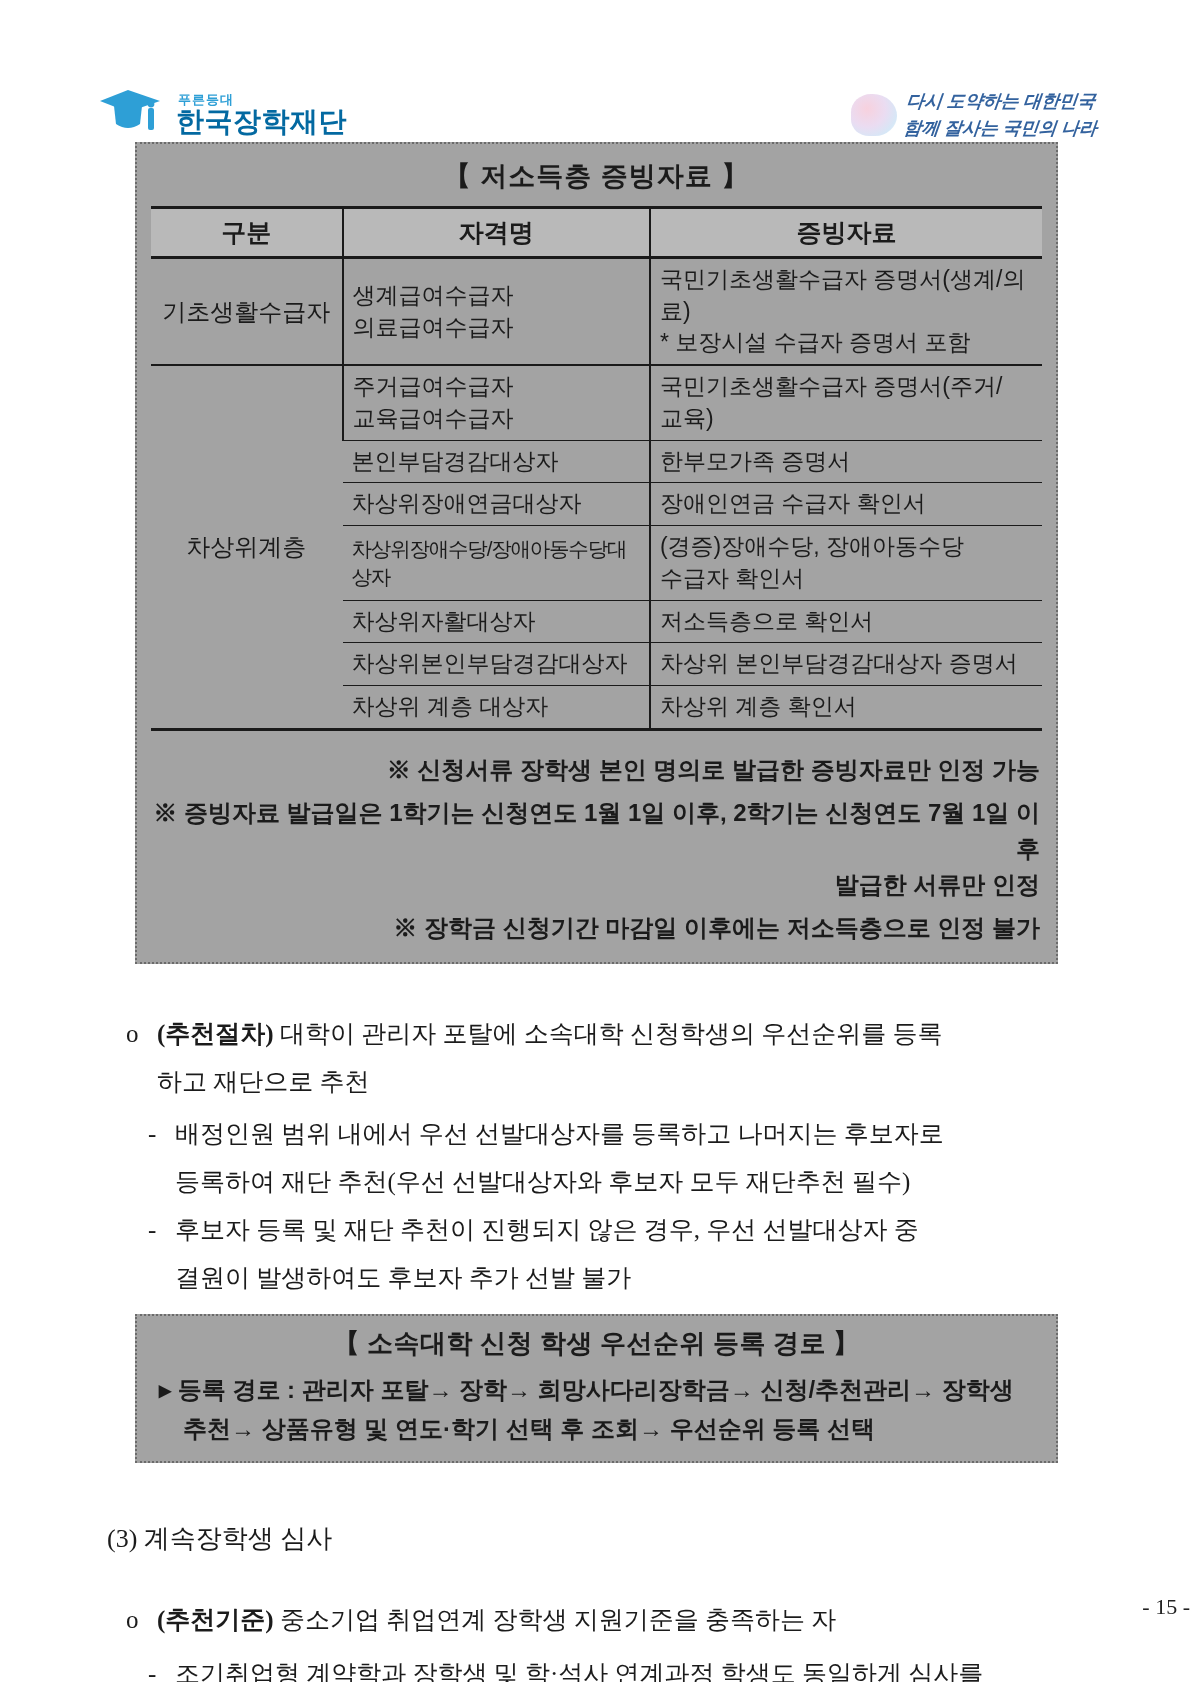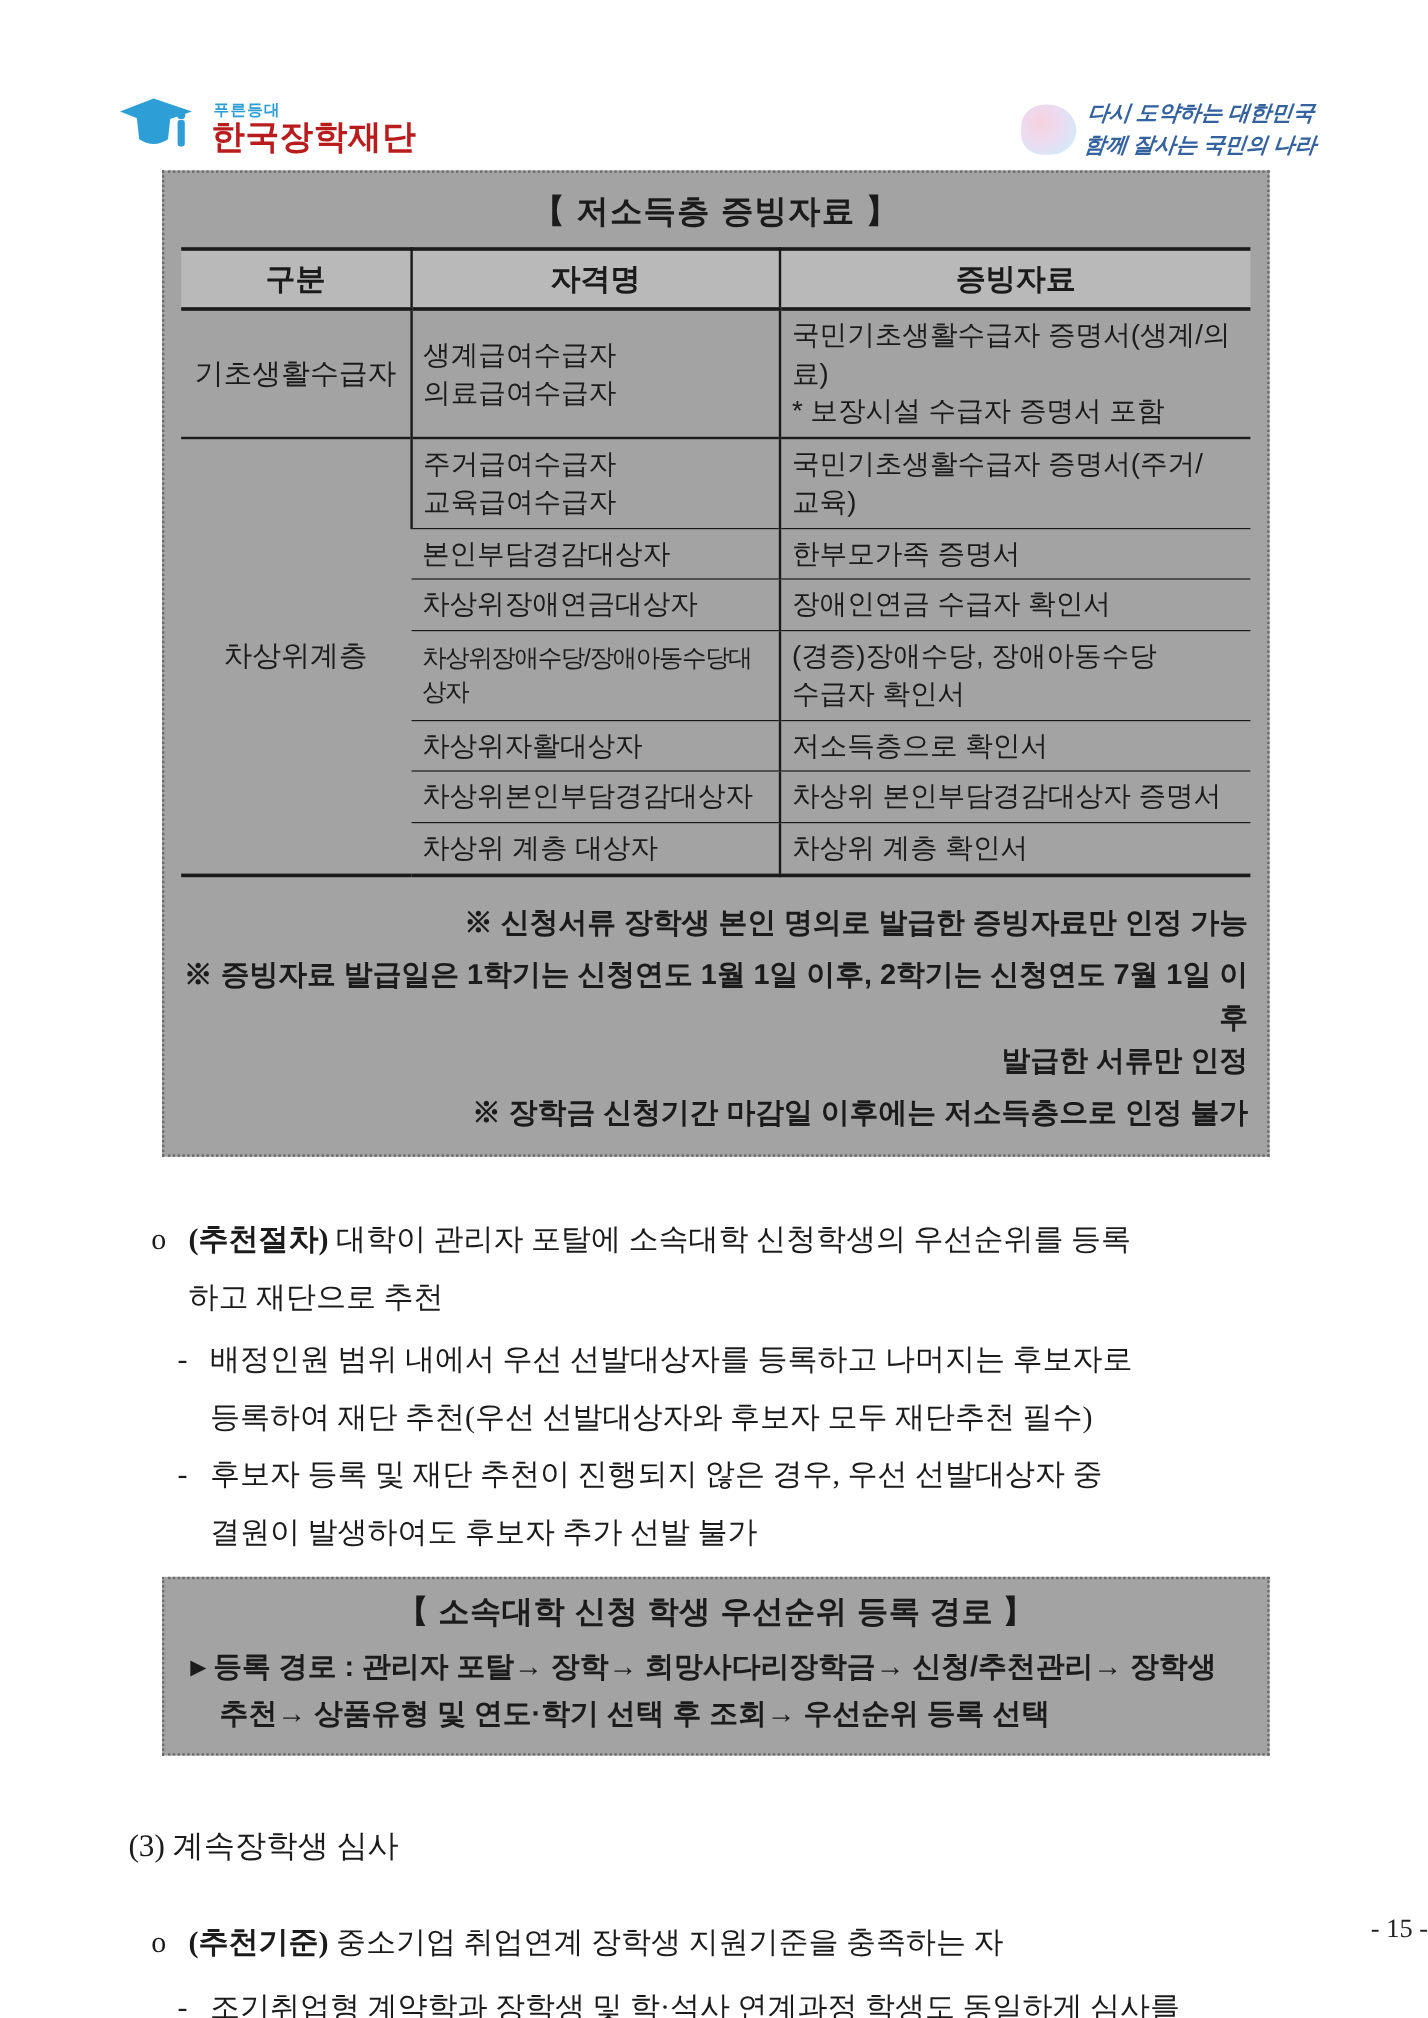"푸른등대" .topbar { align-items: center -> flex-end }
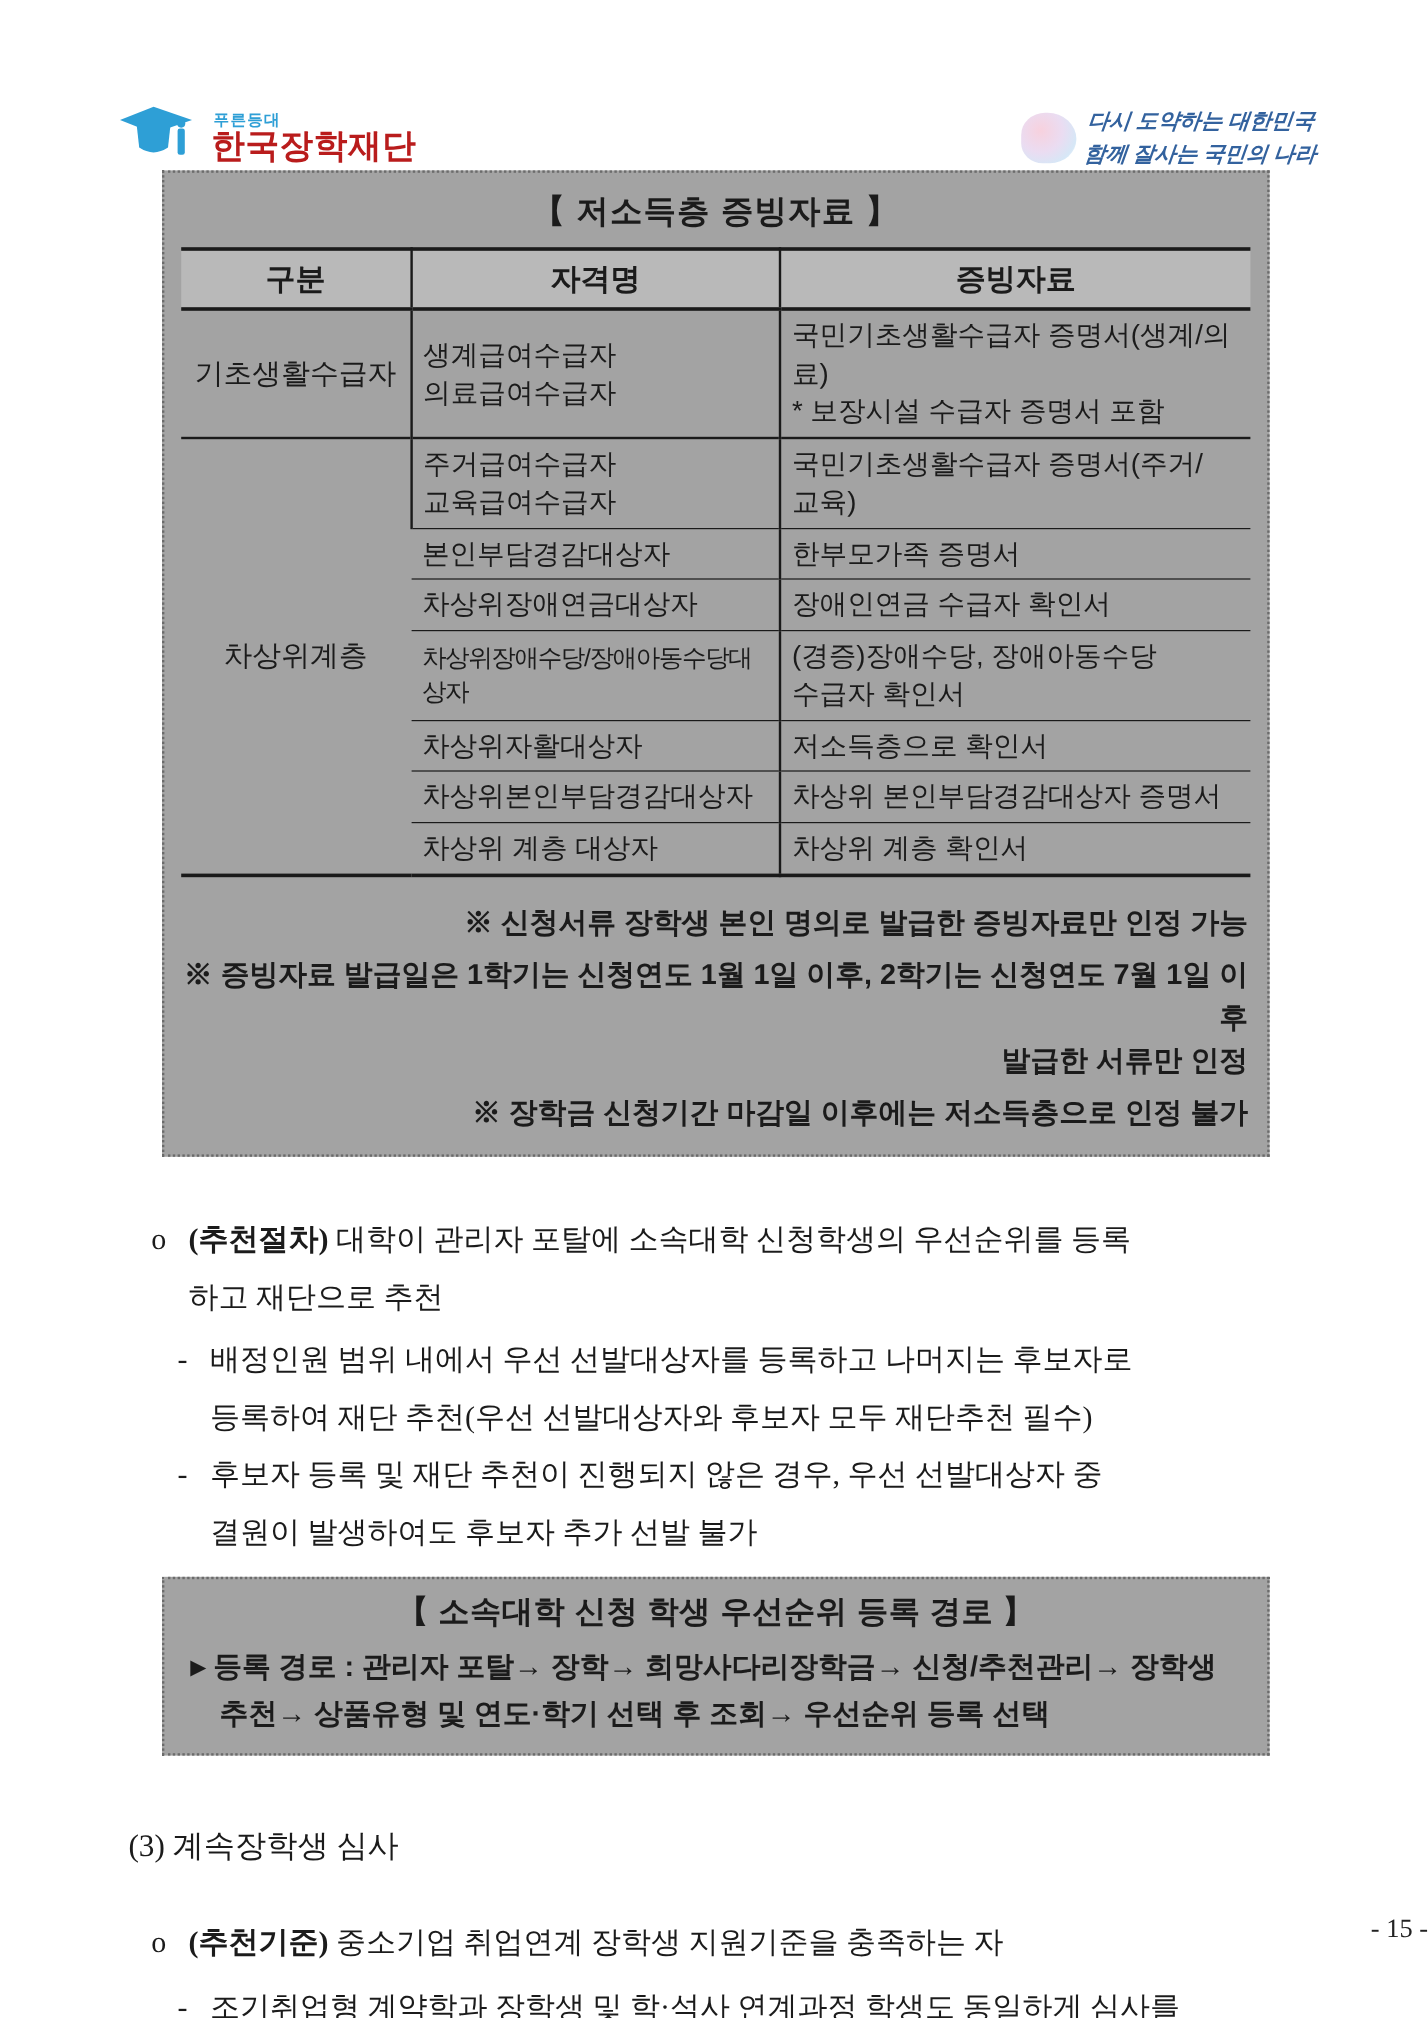"한국장학재단" .logo-large { color: #b91c1c -> #0369a1 }
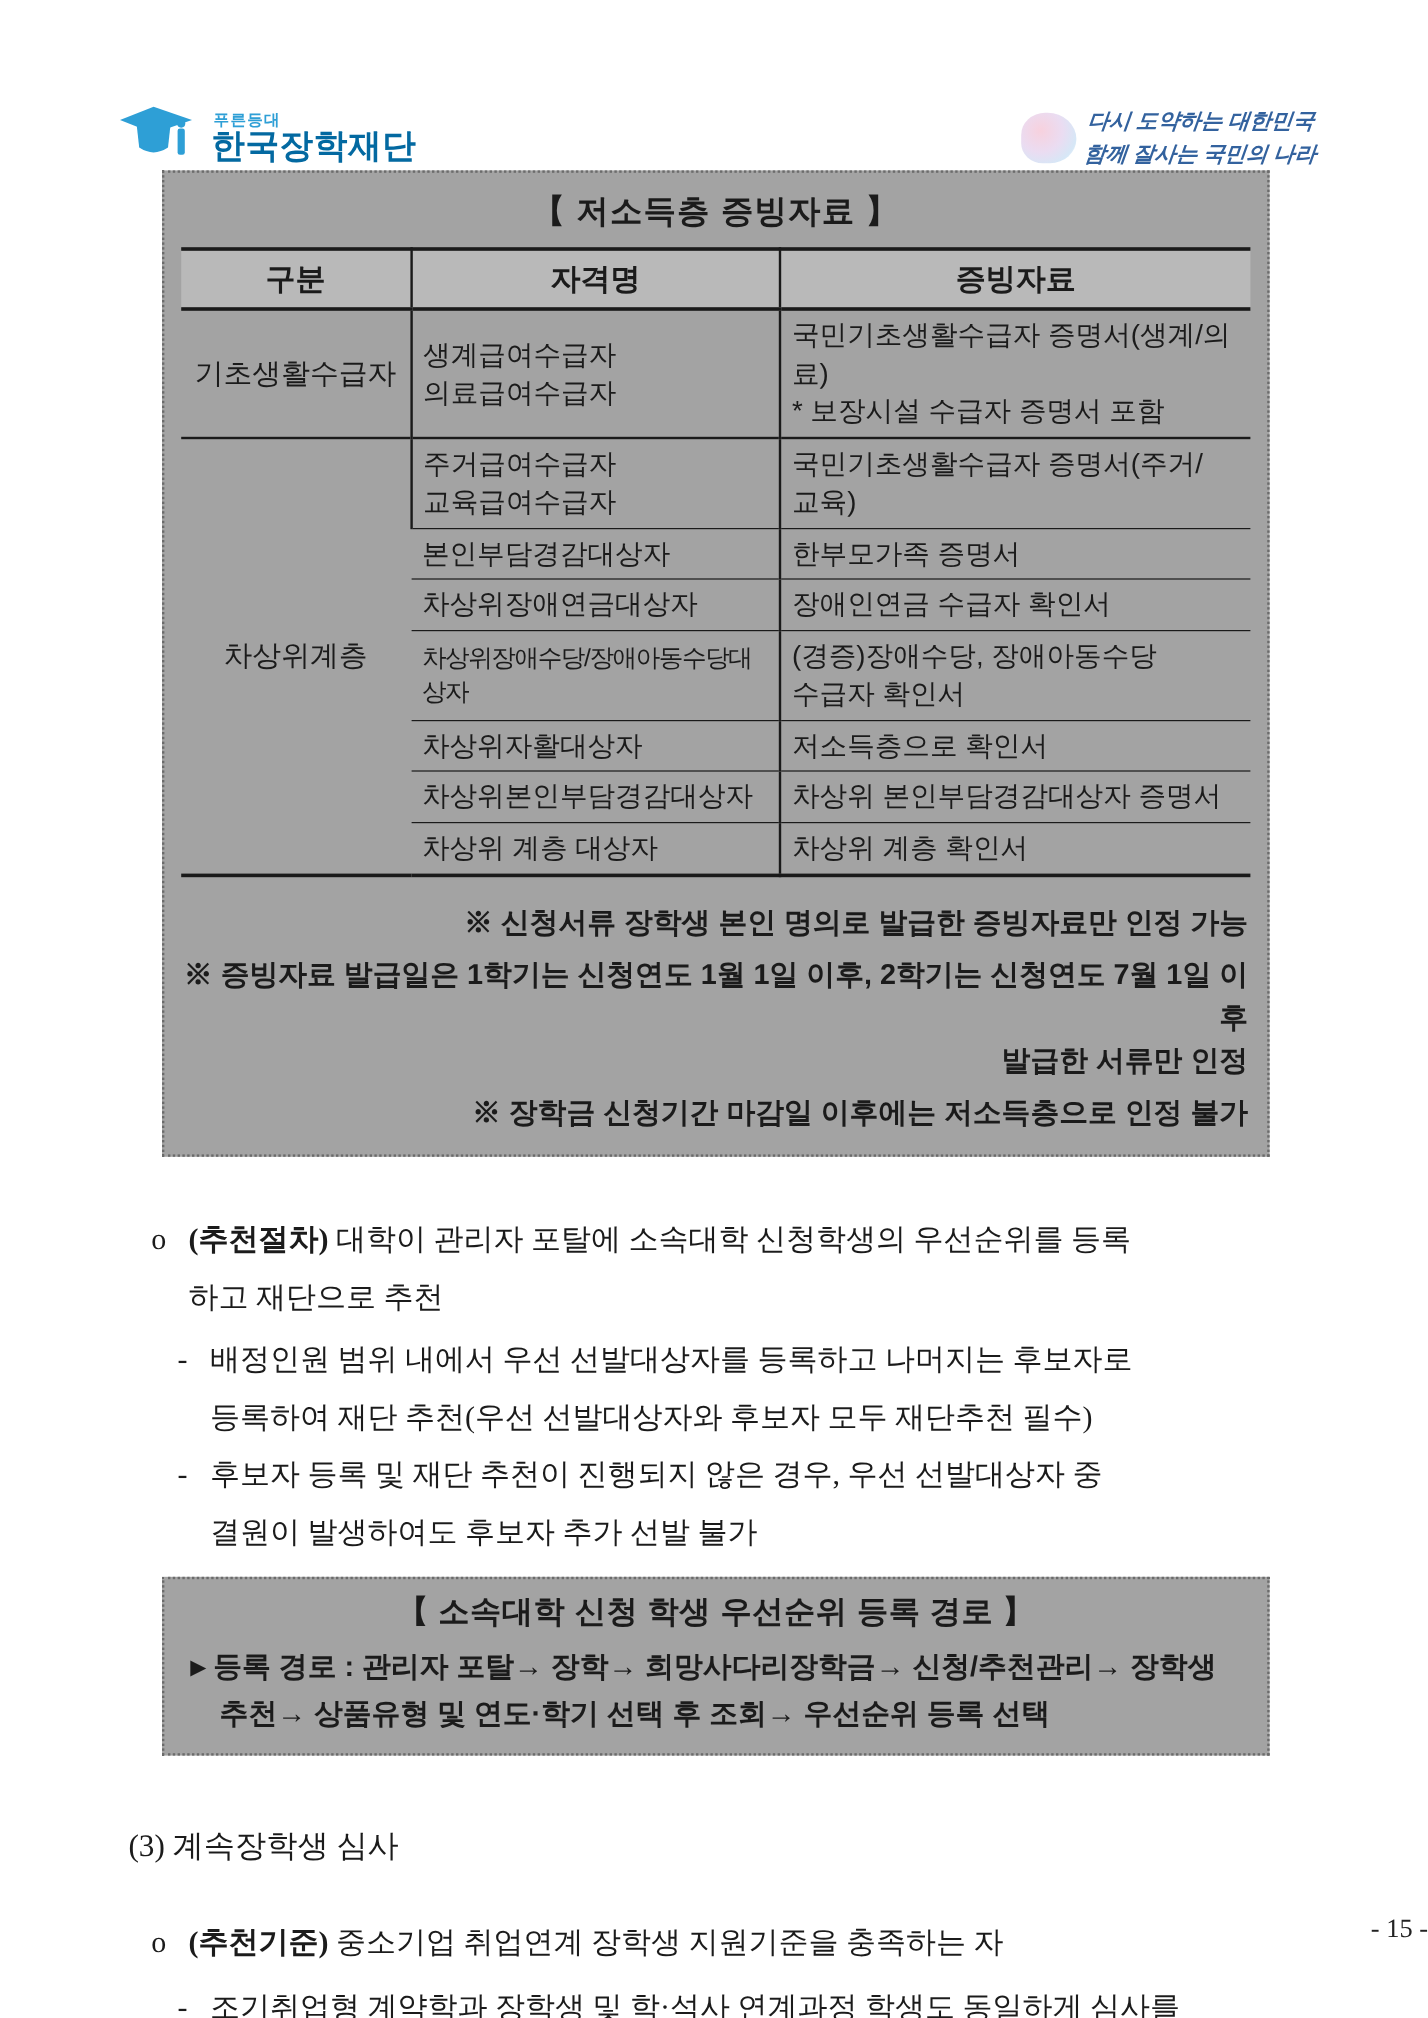"【 소속대학 신청 학생 우선순위" .path-title { font-family: none -> Liberation Serif, serif }
